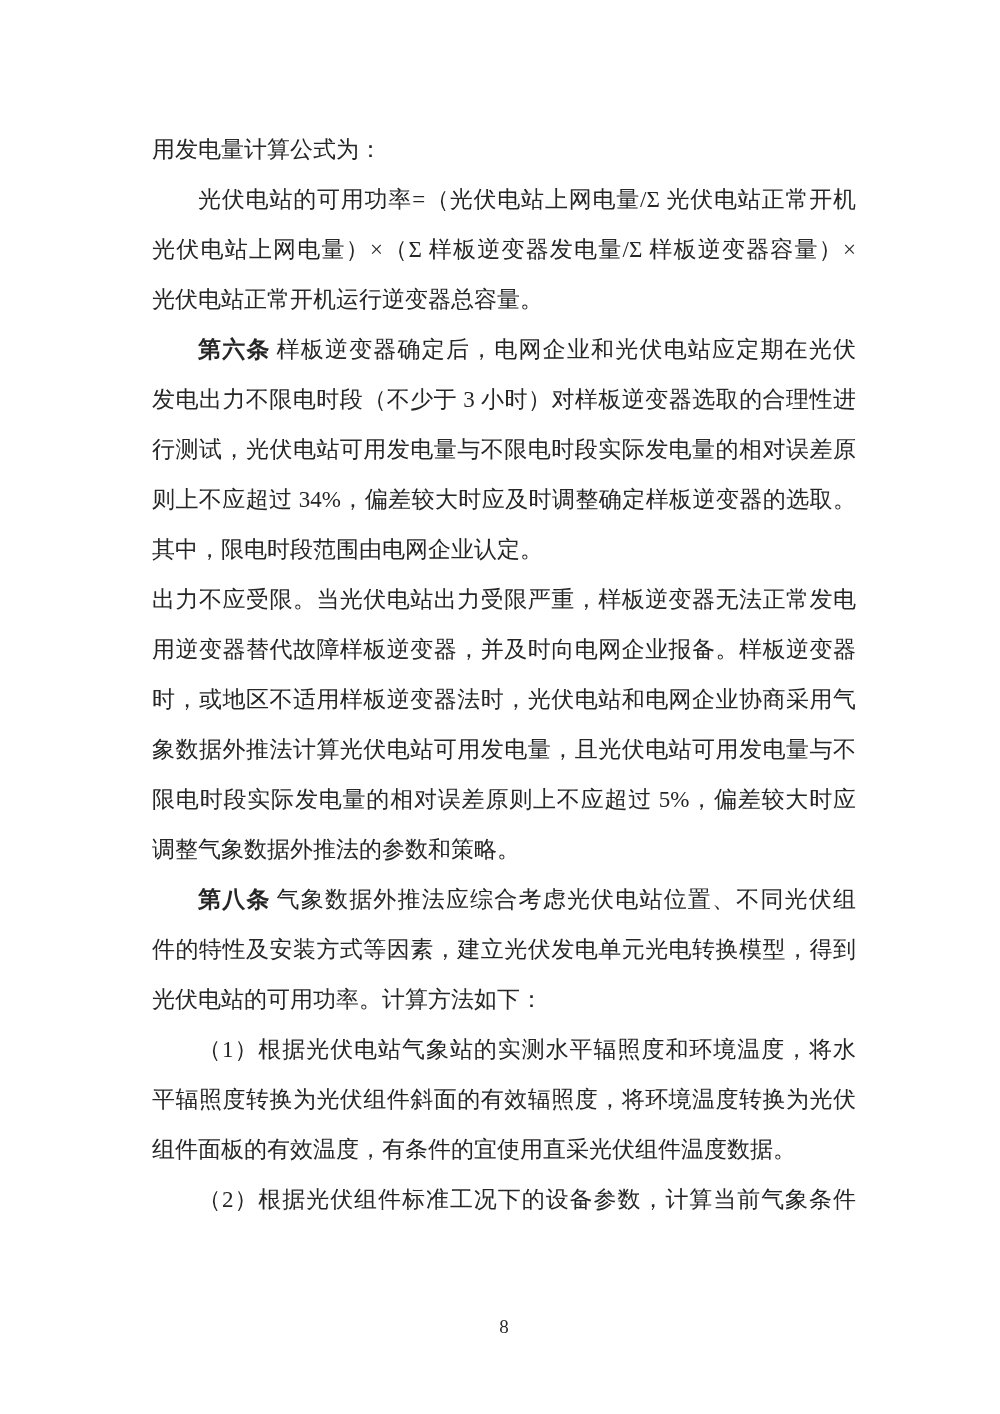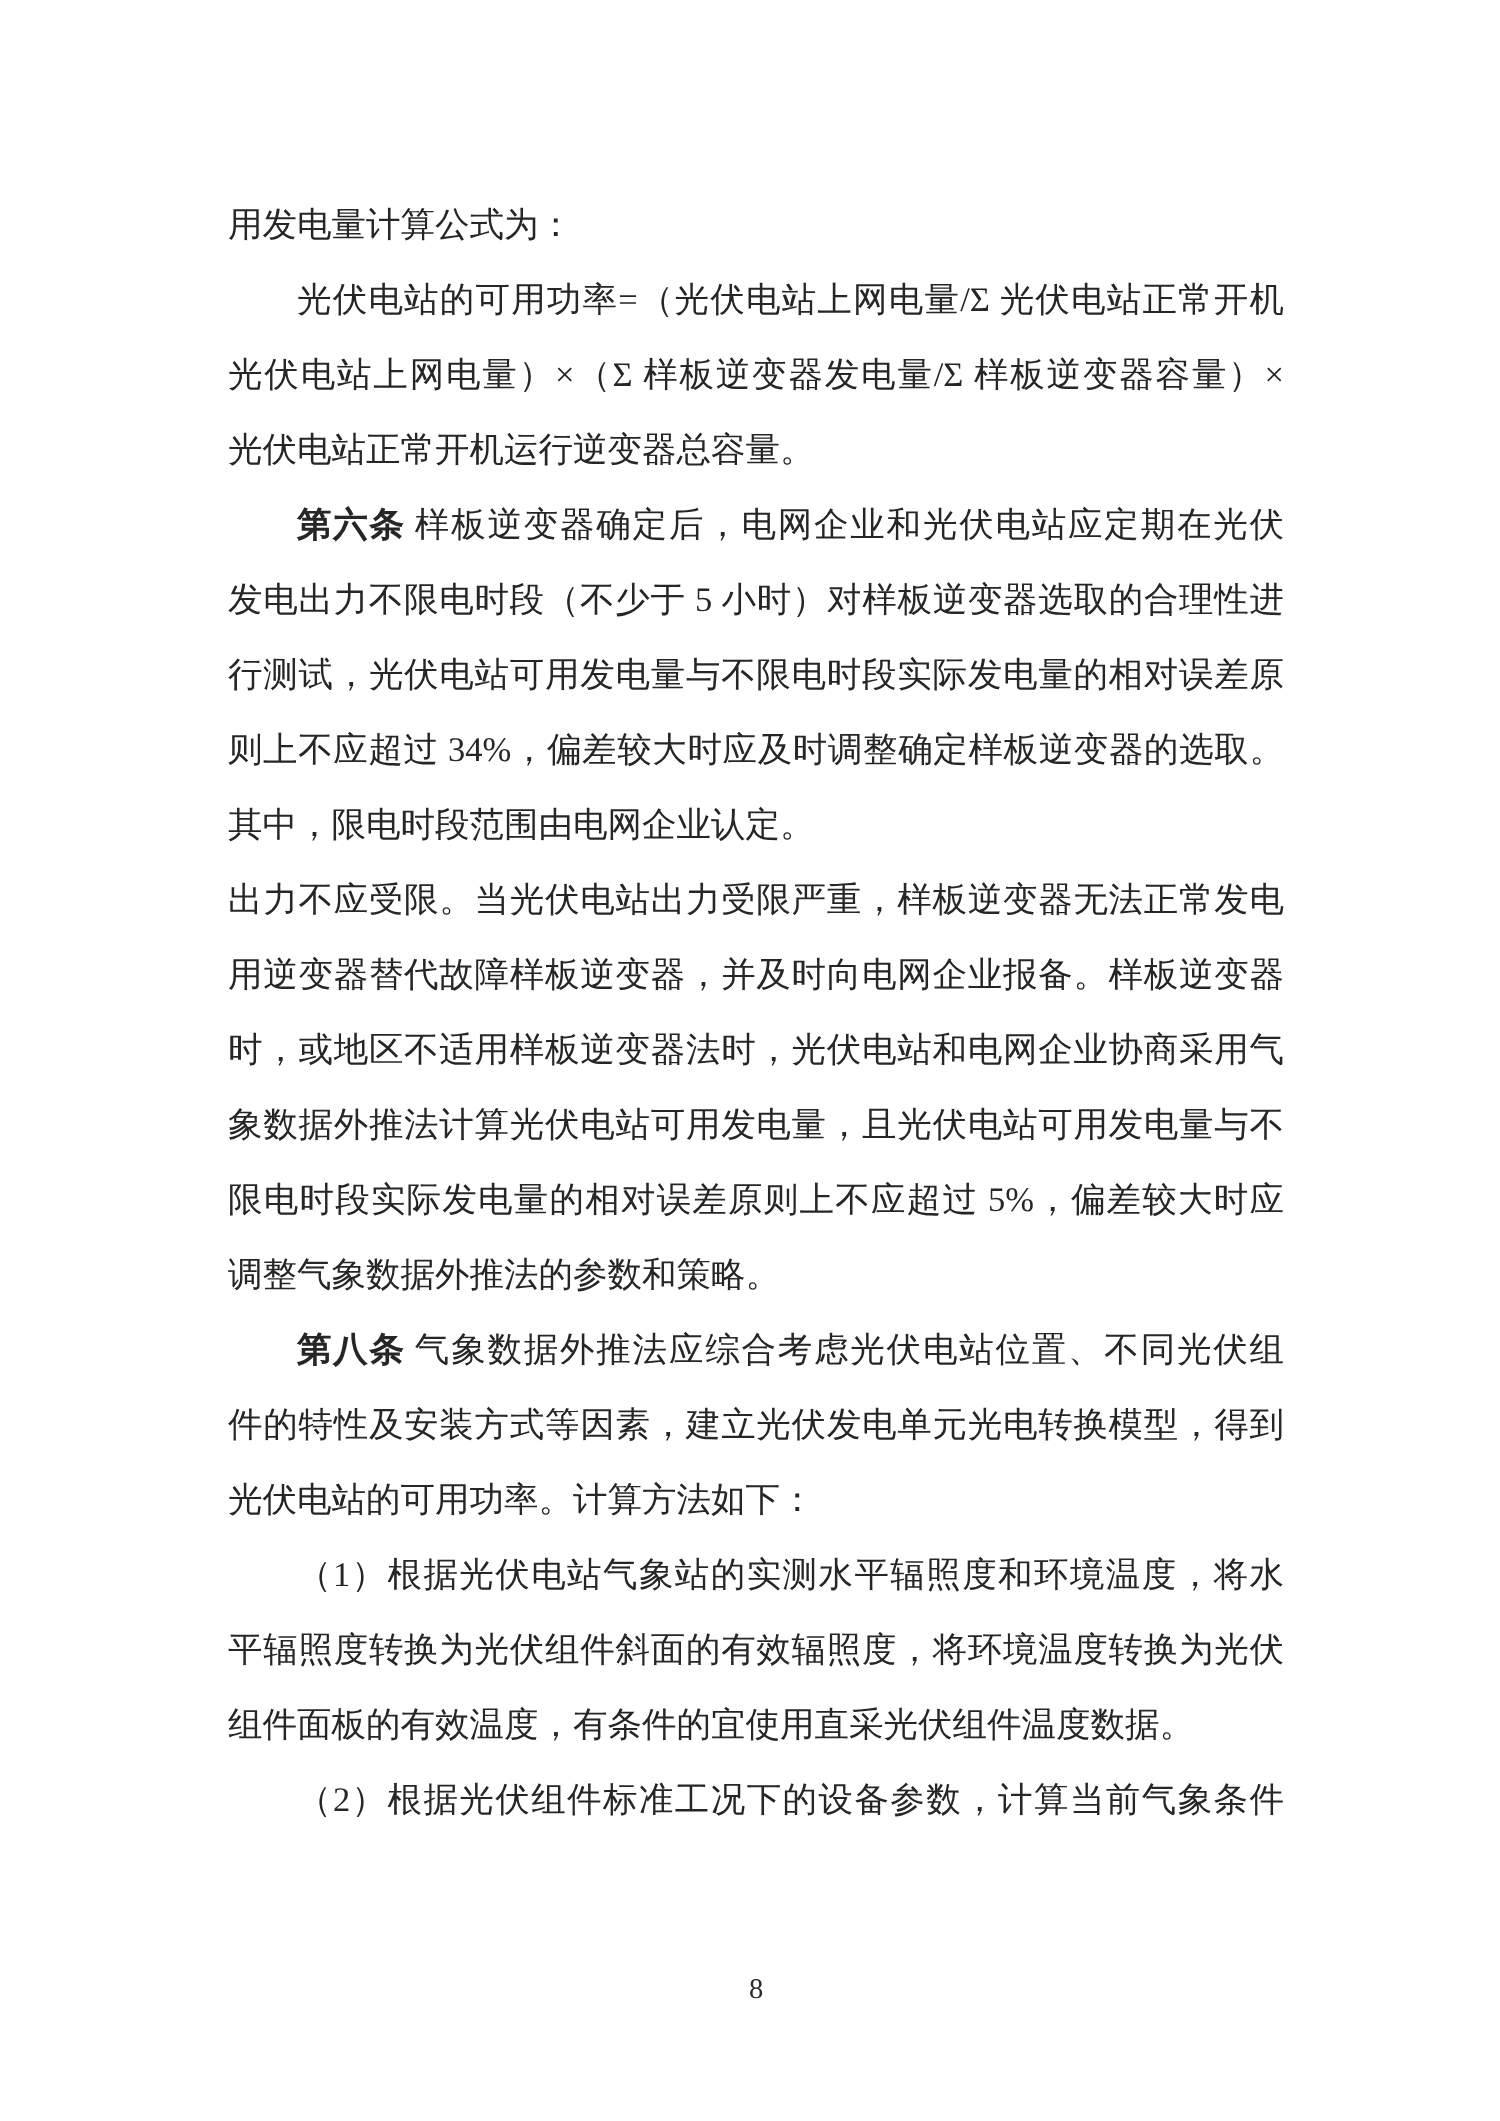"发电出力不限电时段（不少于 5 小时）对样板逆变器选取的合理性进" div.line { text: 5 -> 3 }
